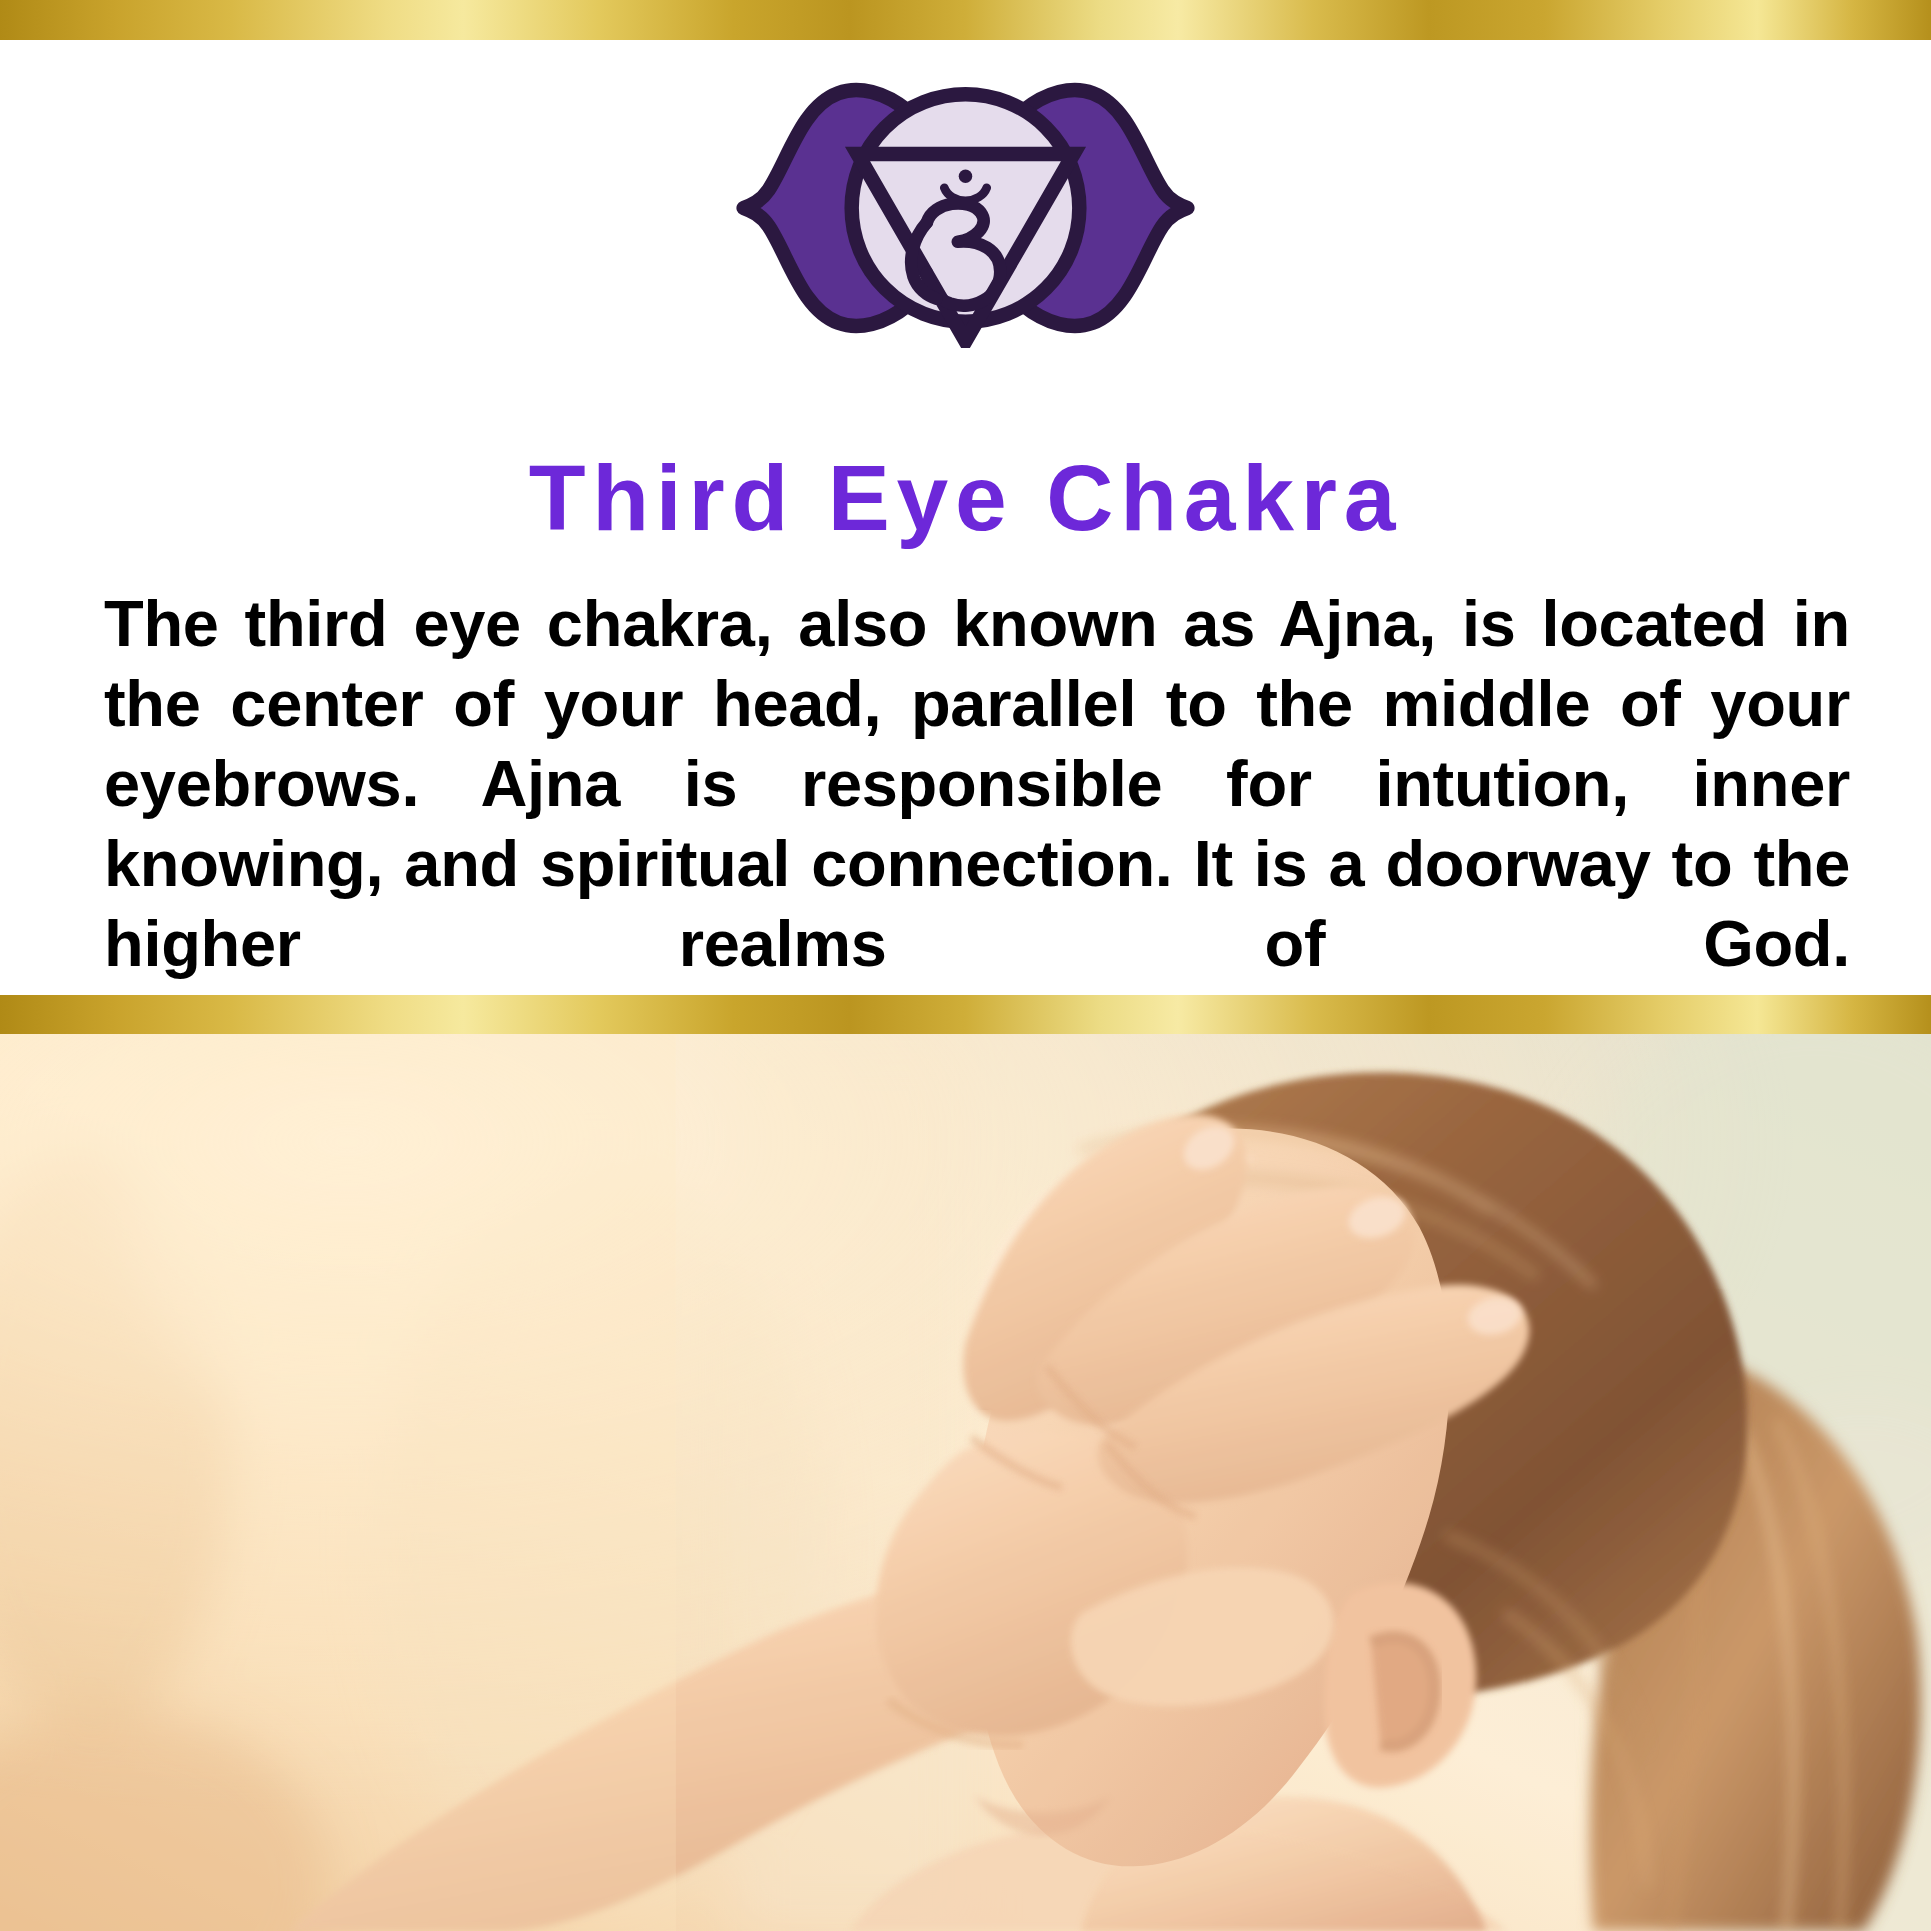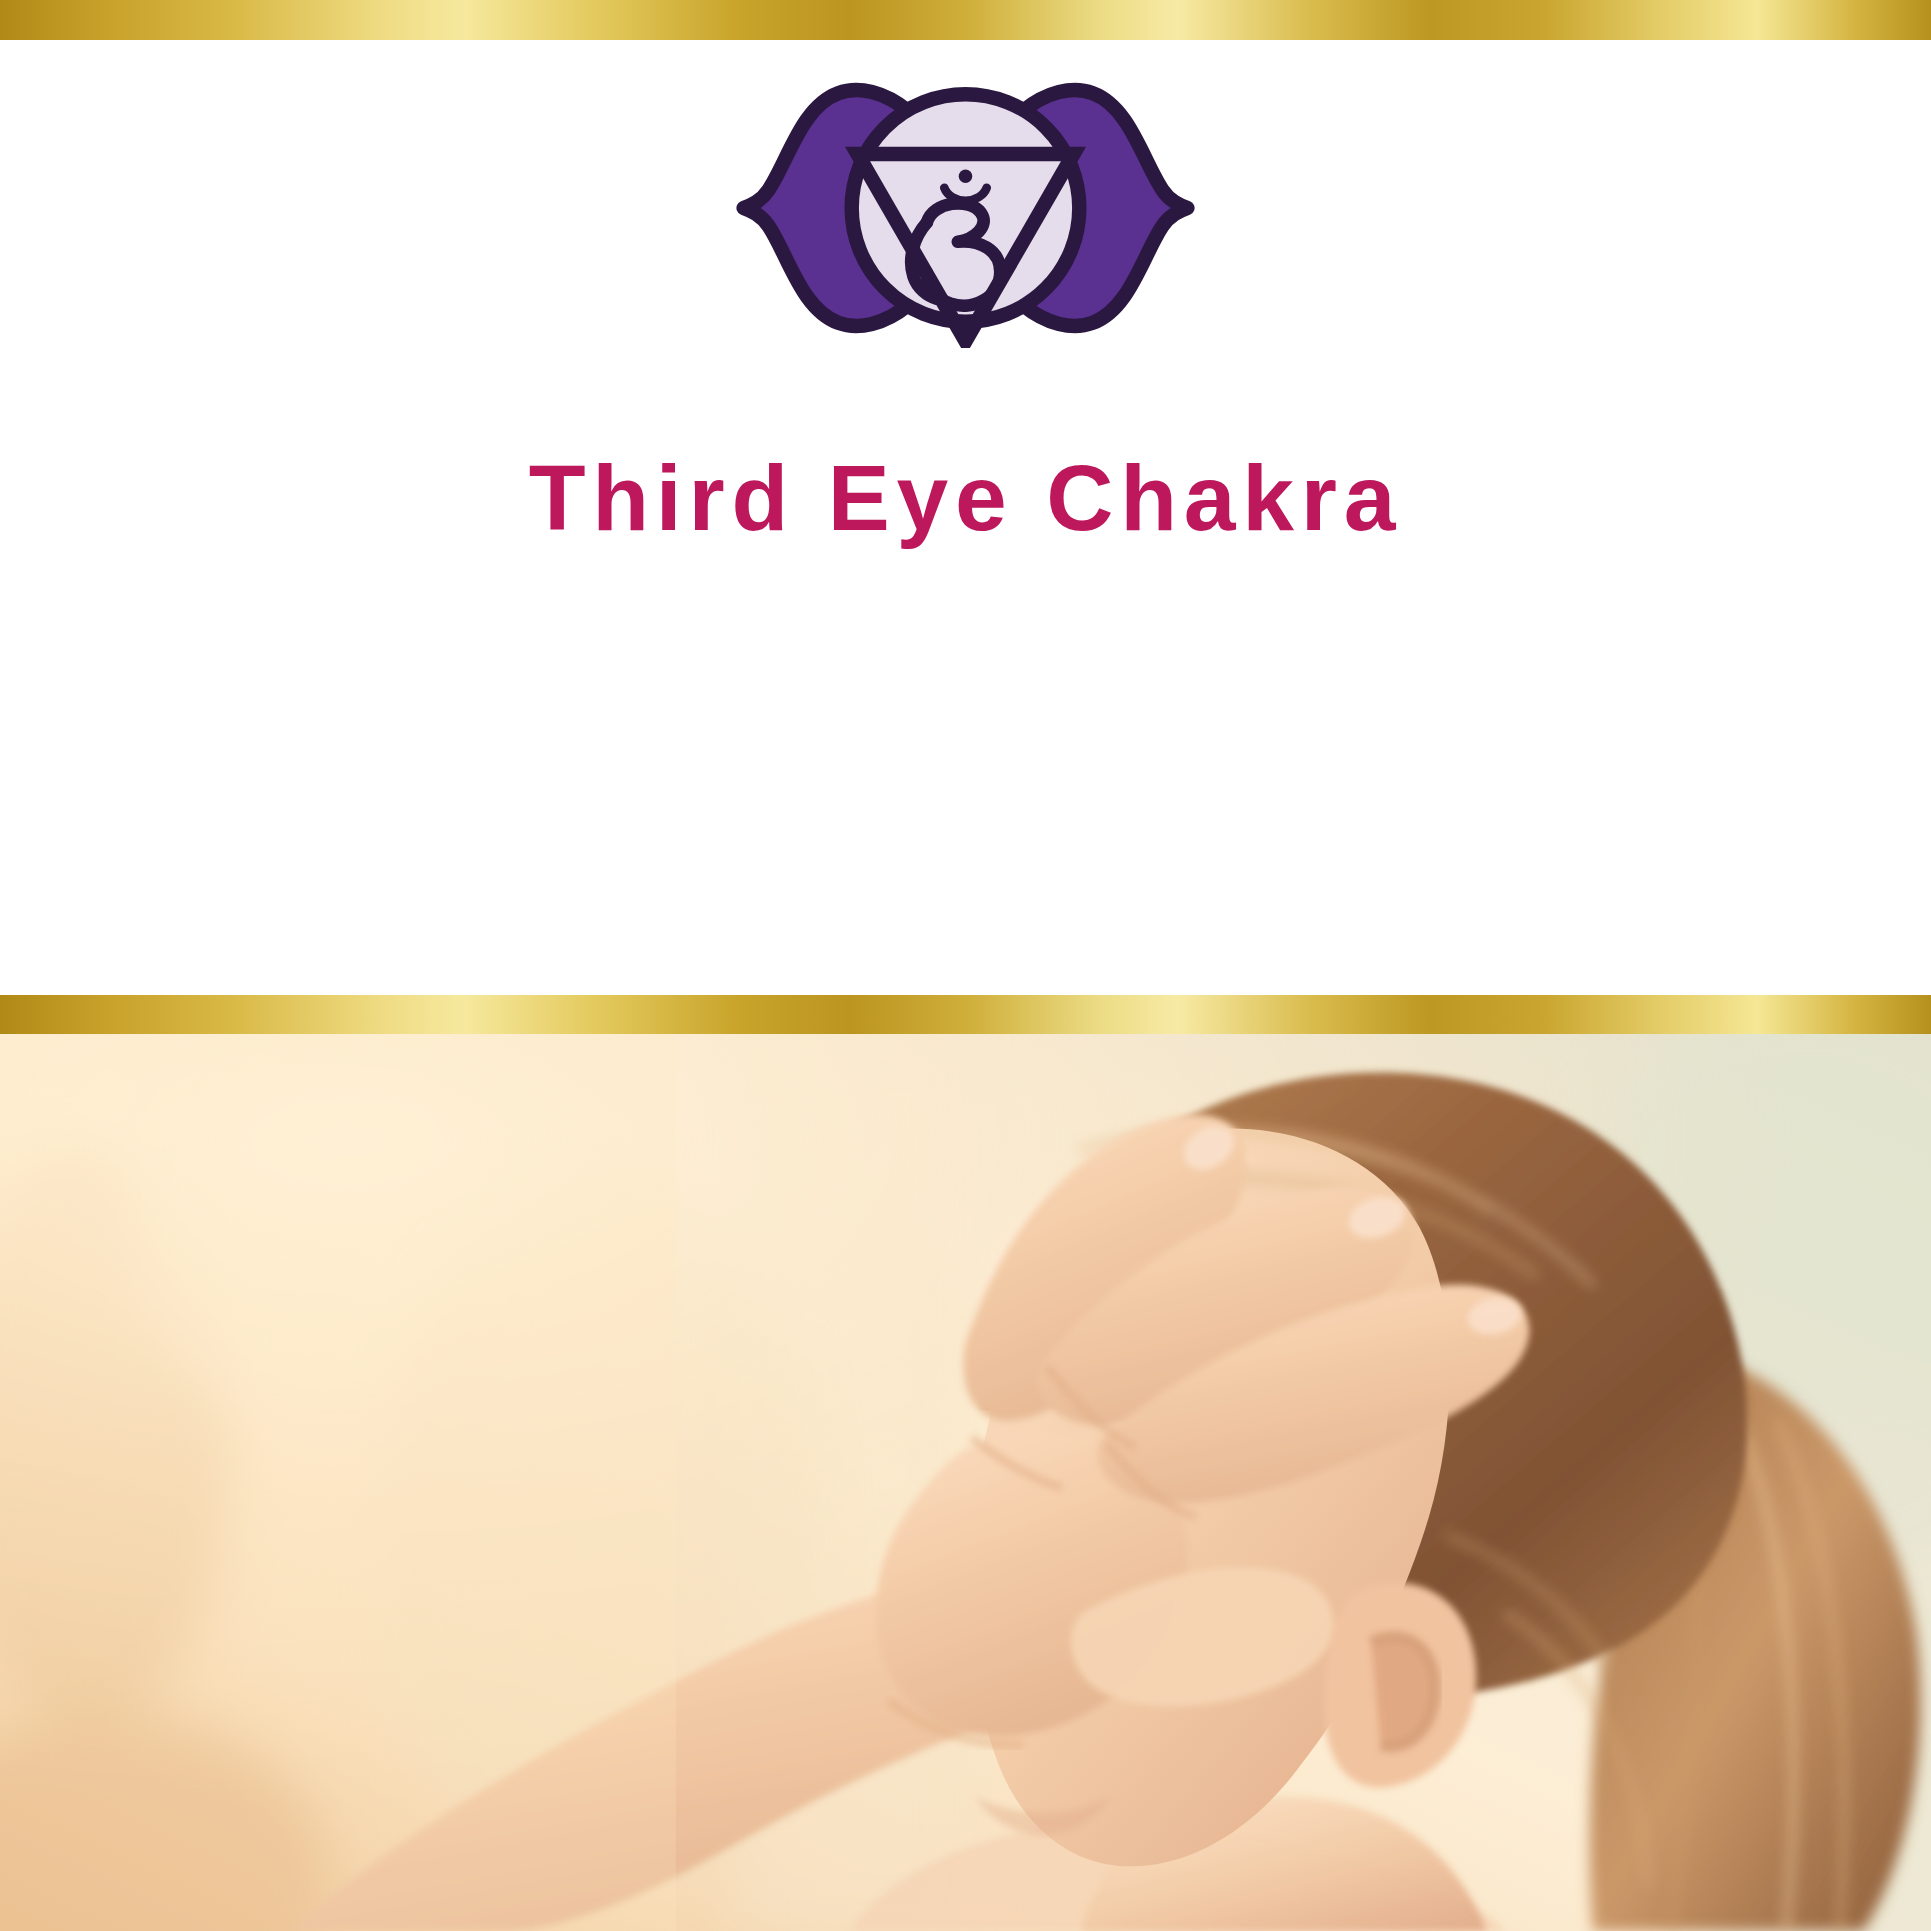"Third Eye Chakra" .title { color: #be185d -> #6d28d9 }
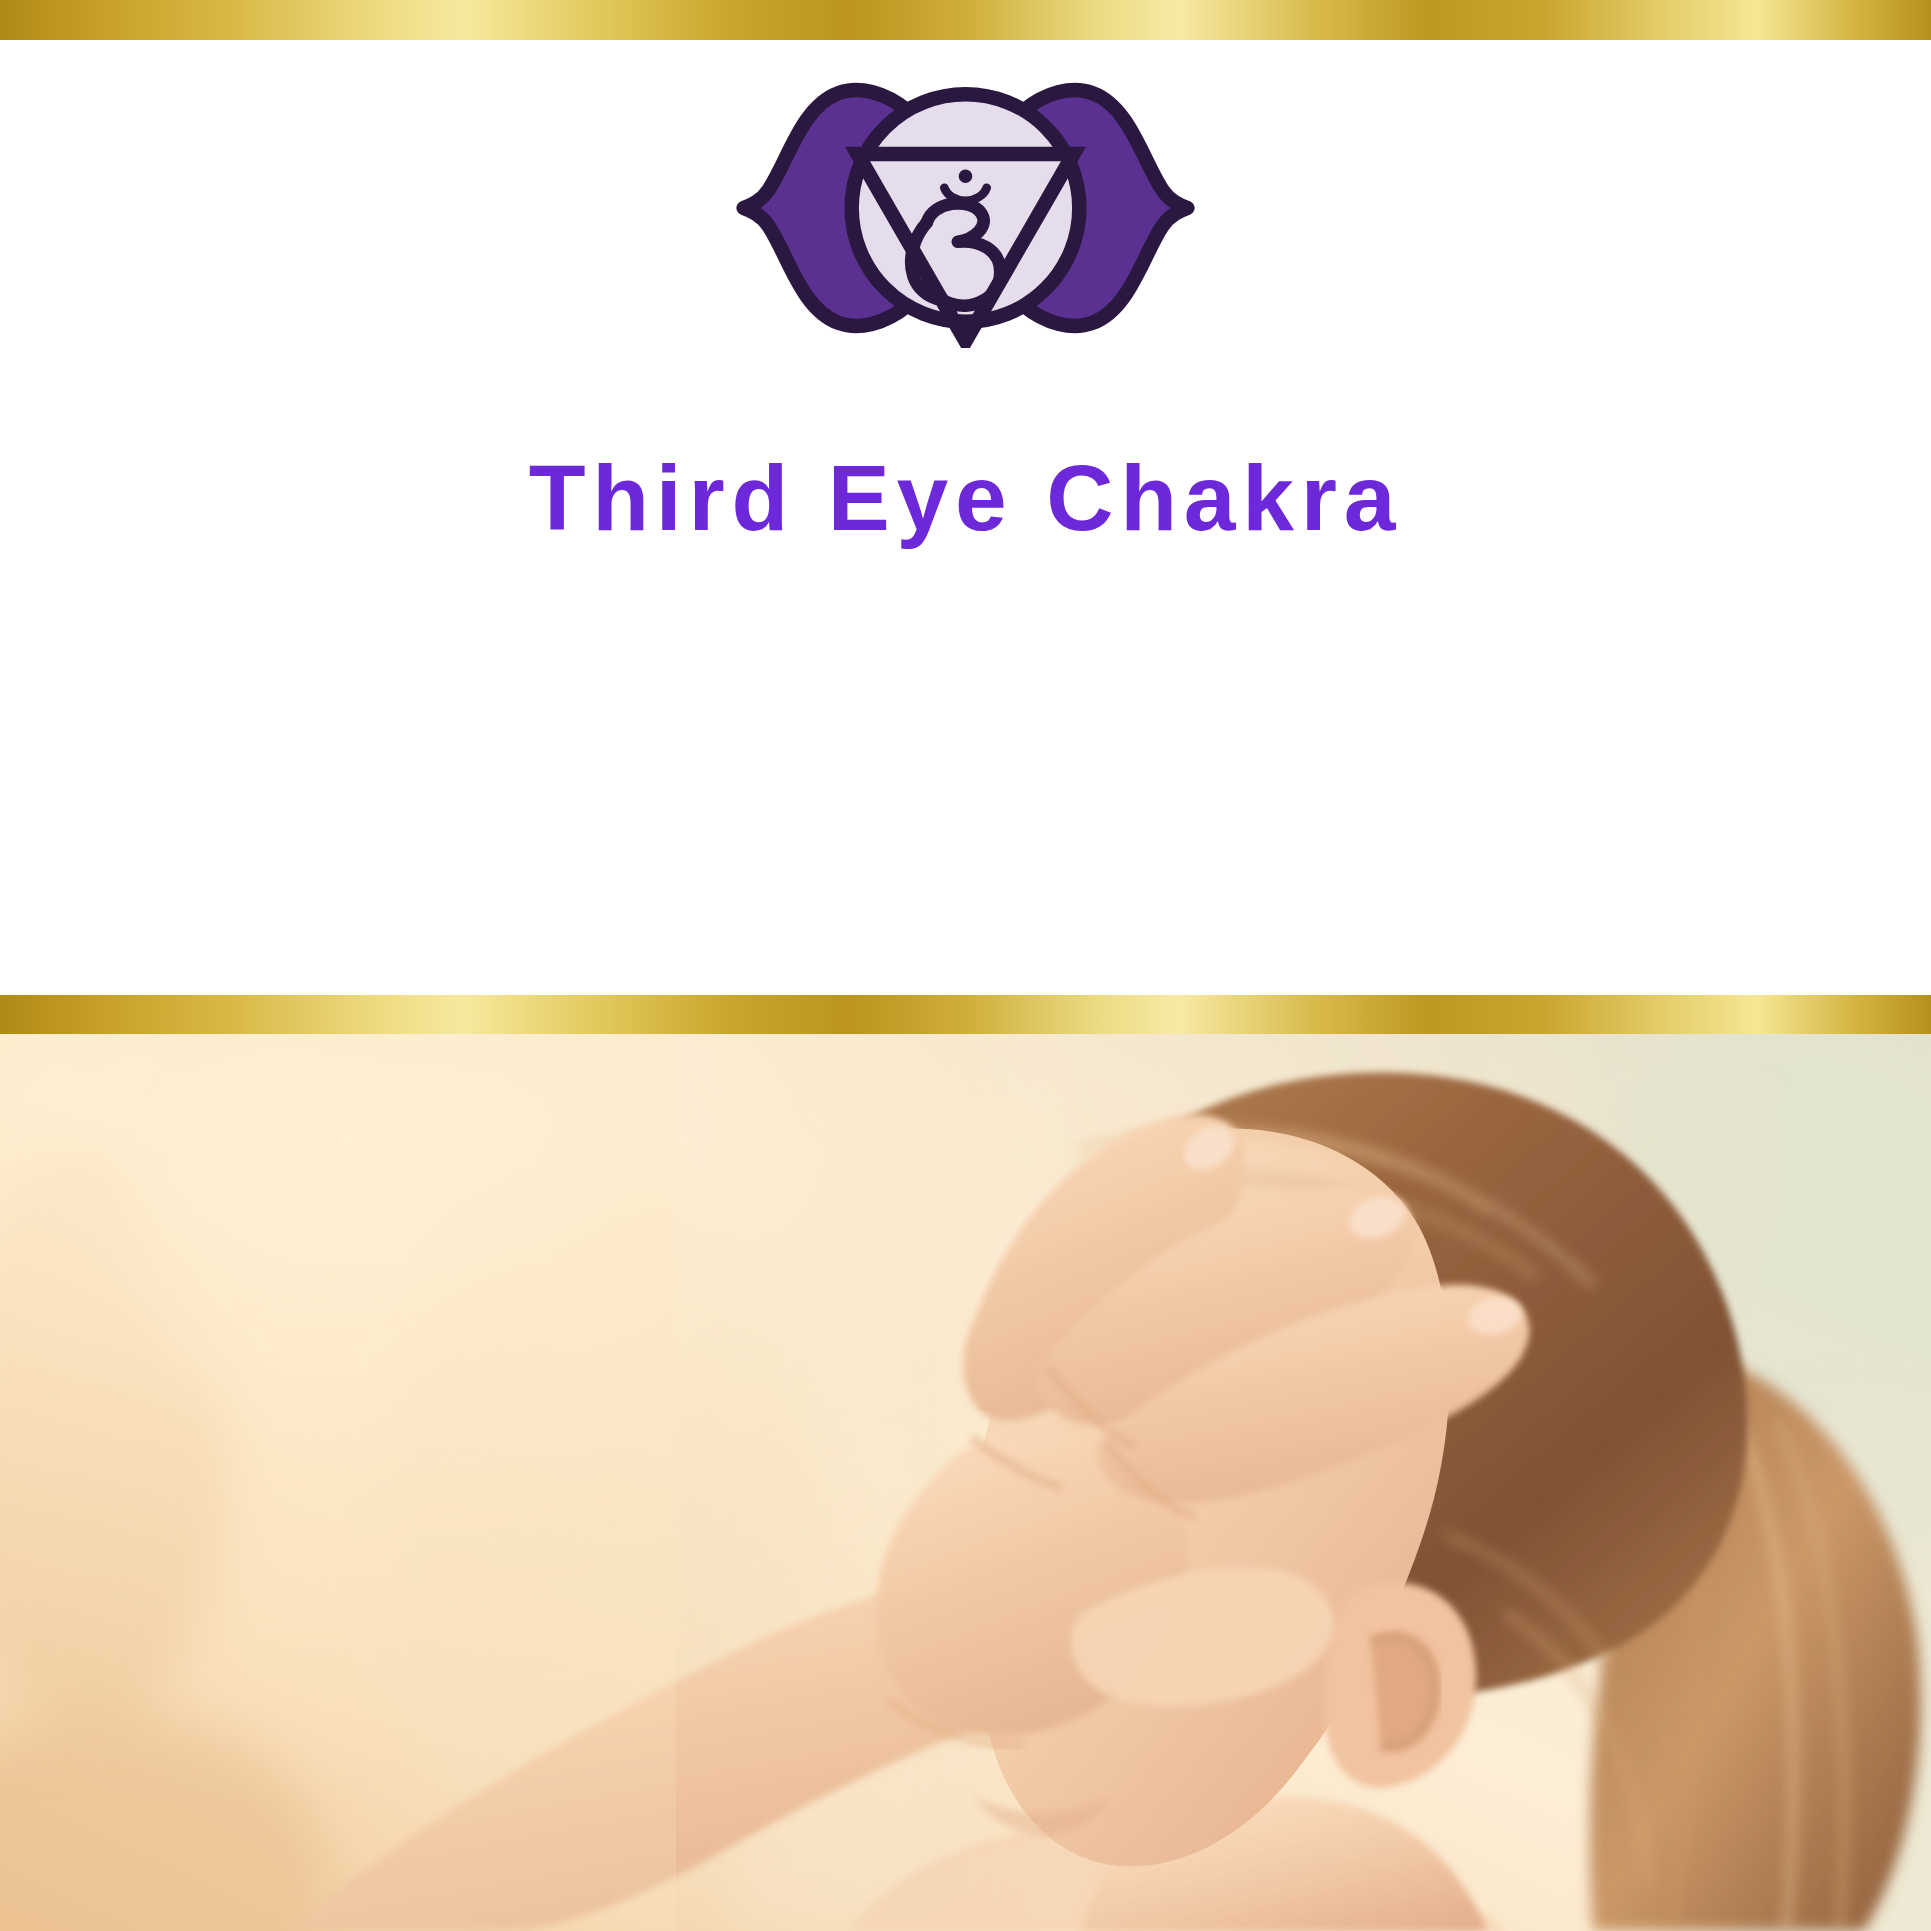"The third eye chakra, also" p.body-text { html: none -> <p>The third eye chakra, also known as Ajna, is located in the center of your head, parallel to the middle of your eyebrows. Ajna is responsible for intution, inner knowing, and spiritual connection. It is a doorway to the higher realms of God.</p> }
